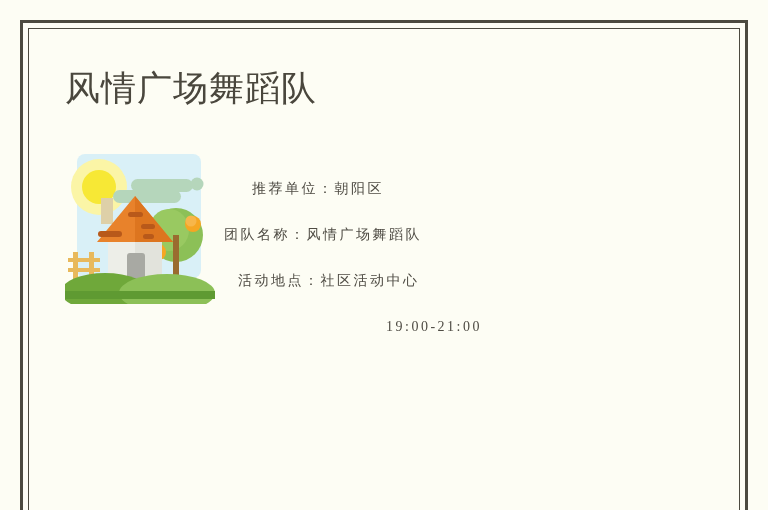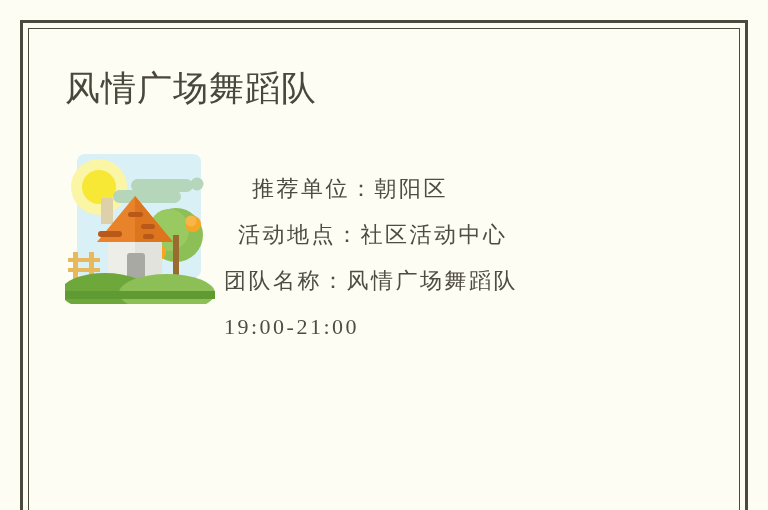"推荐单位：朝阳区" .detail-line { font-size: 22px -> 14px }
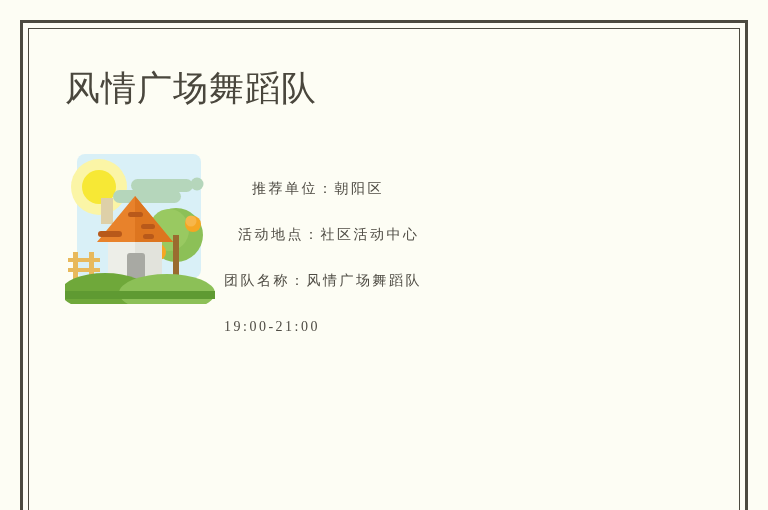"活动地点：社区活动中心" div.detail-line { order: before "团队名称：风情广场舞蹈队" -> after "团队名称：风情广场舞蹈队" }
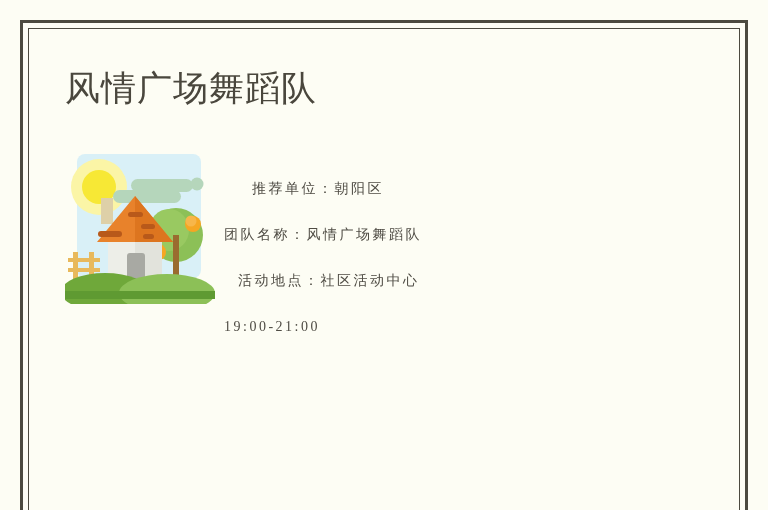"19:00-21:00" .dl-5 { text-align: none -> center }
